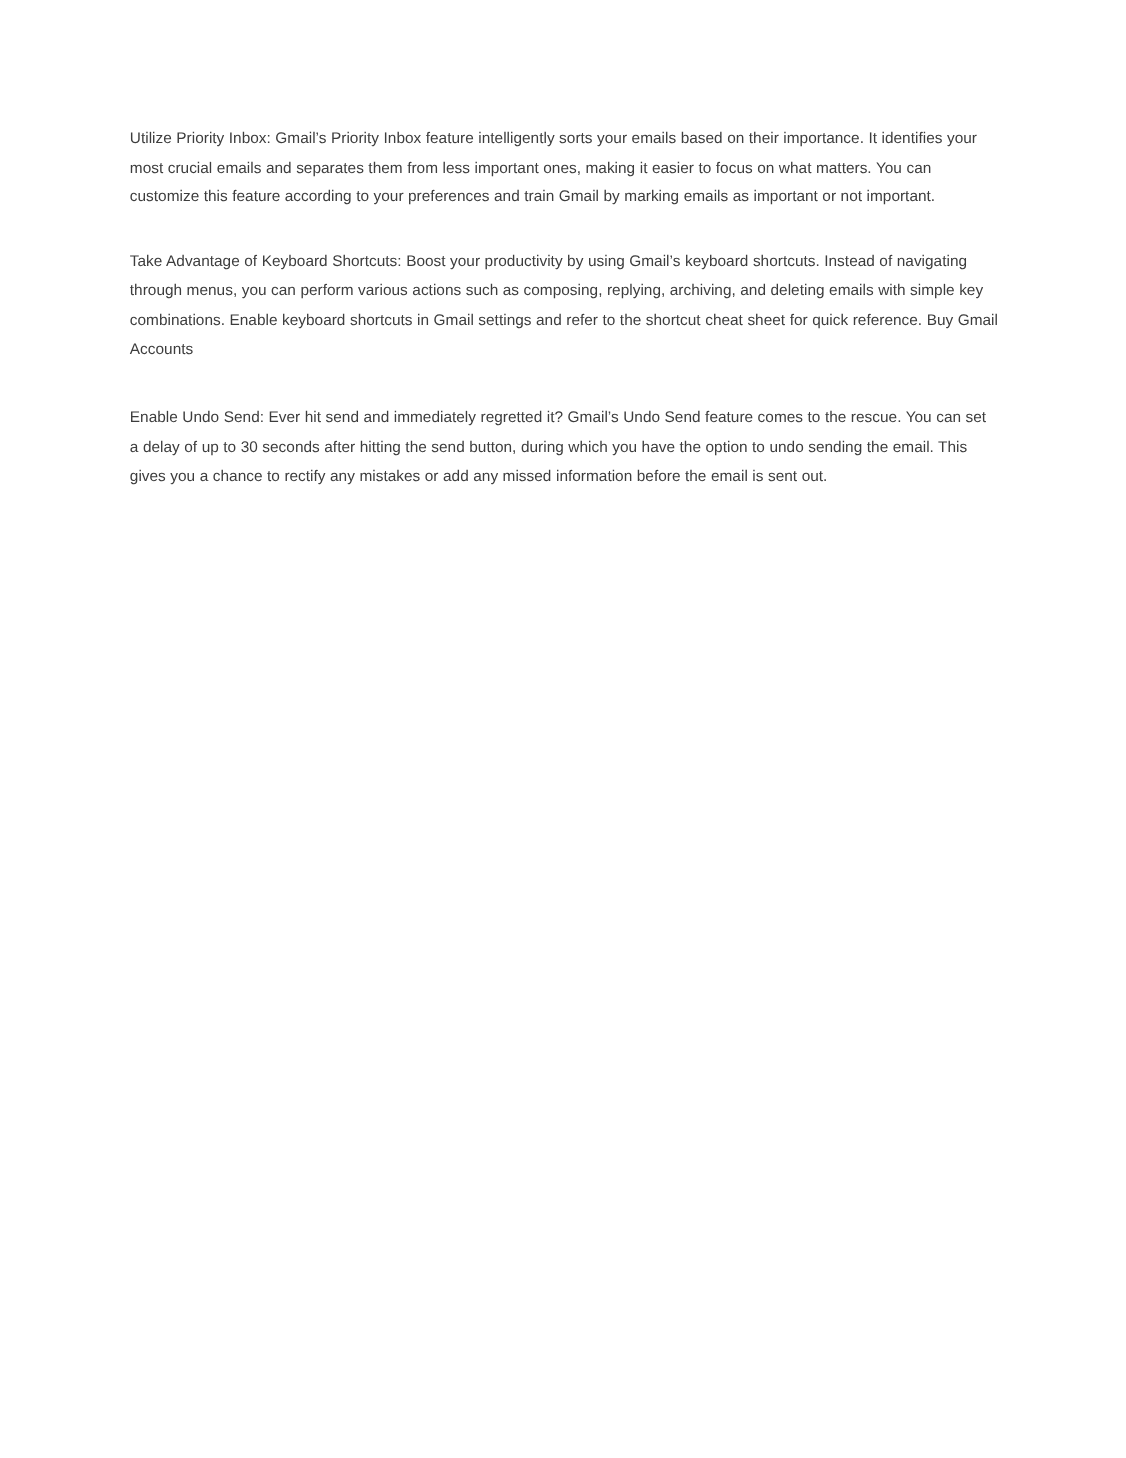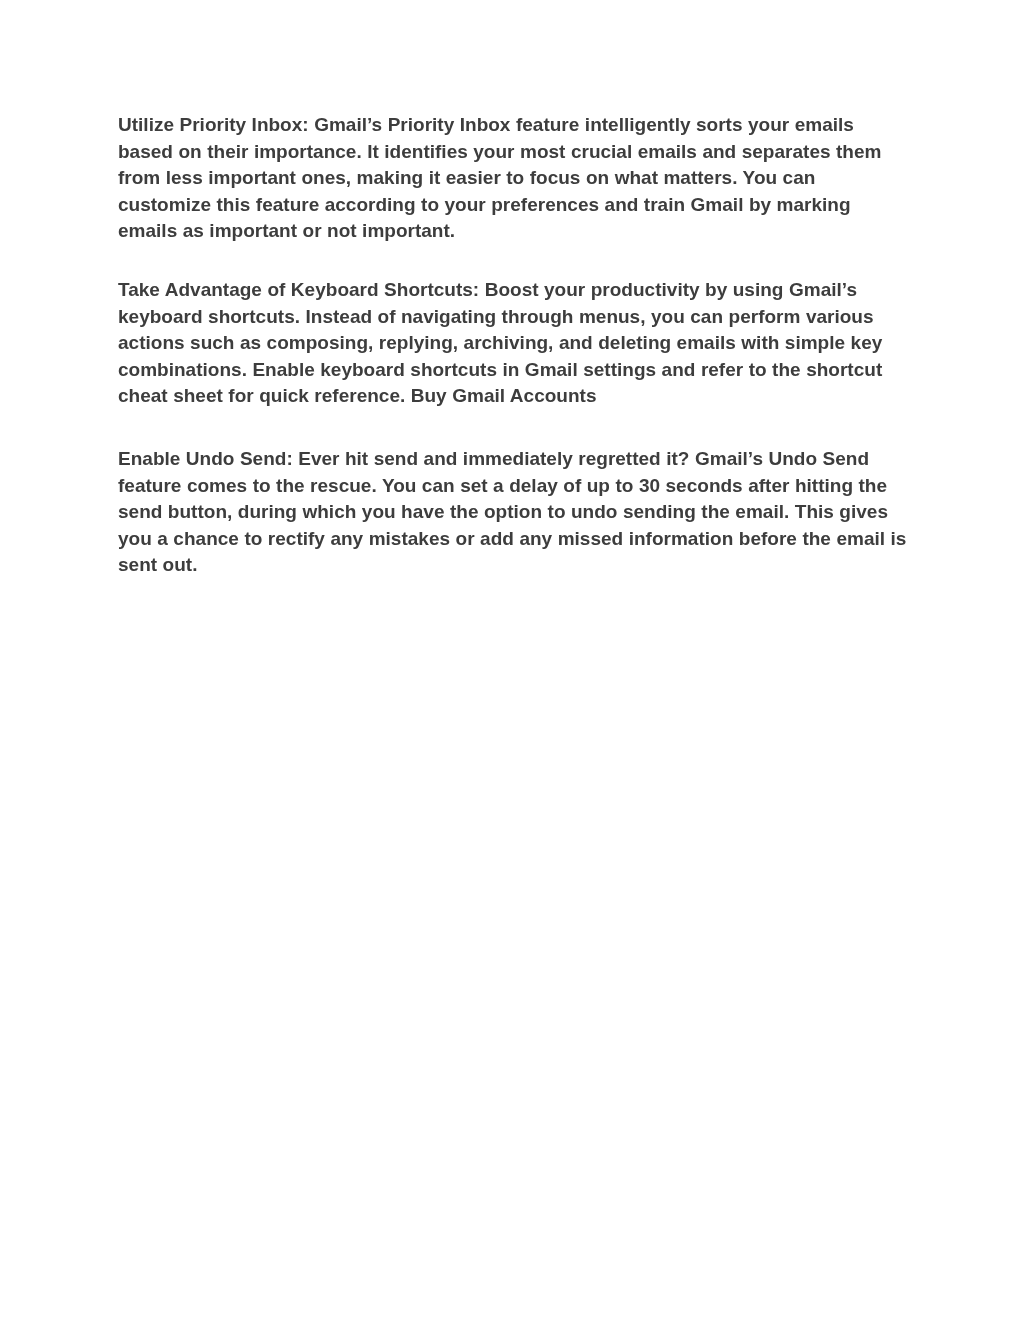"Utilize Priority Inbox: Gmail’s Priority" .para { font-size: 19px -> 14px; font-weight: bold -> none }
